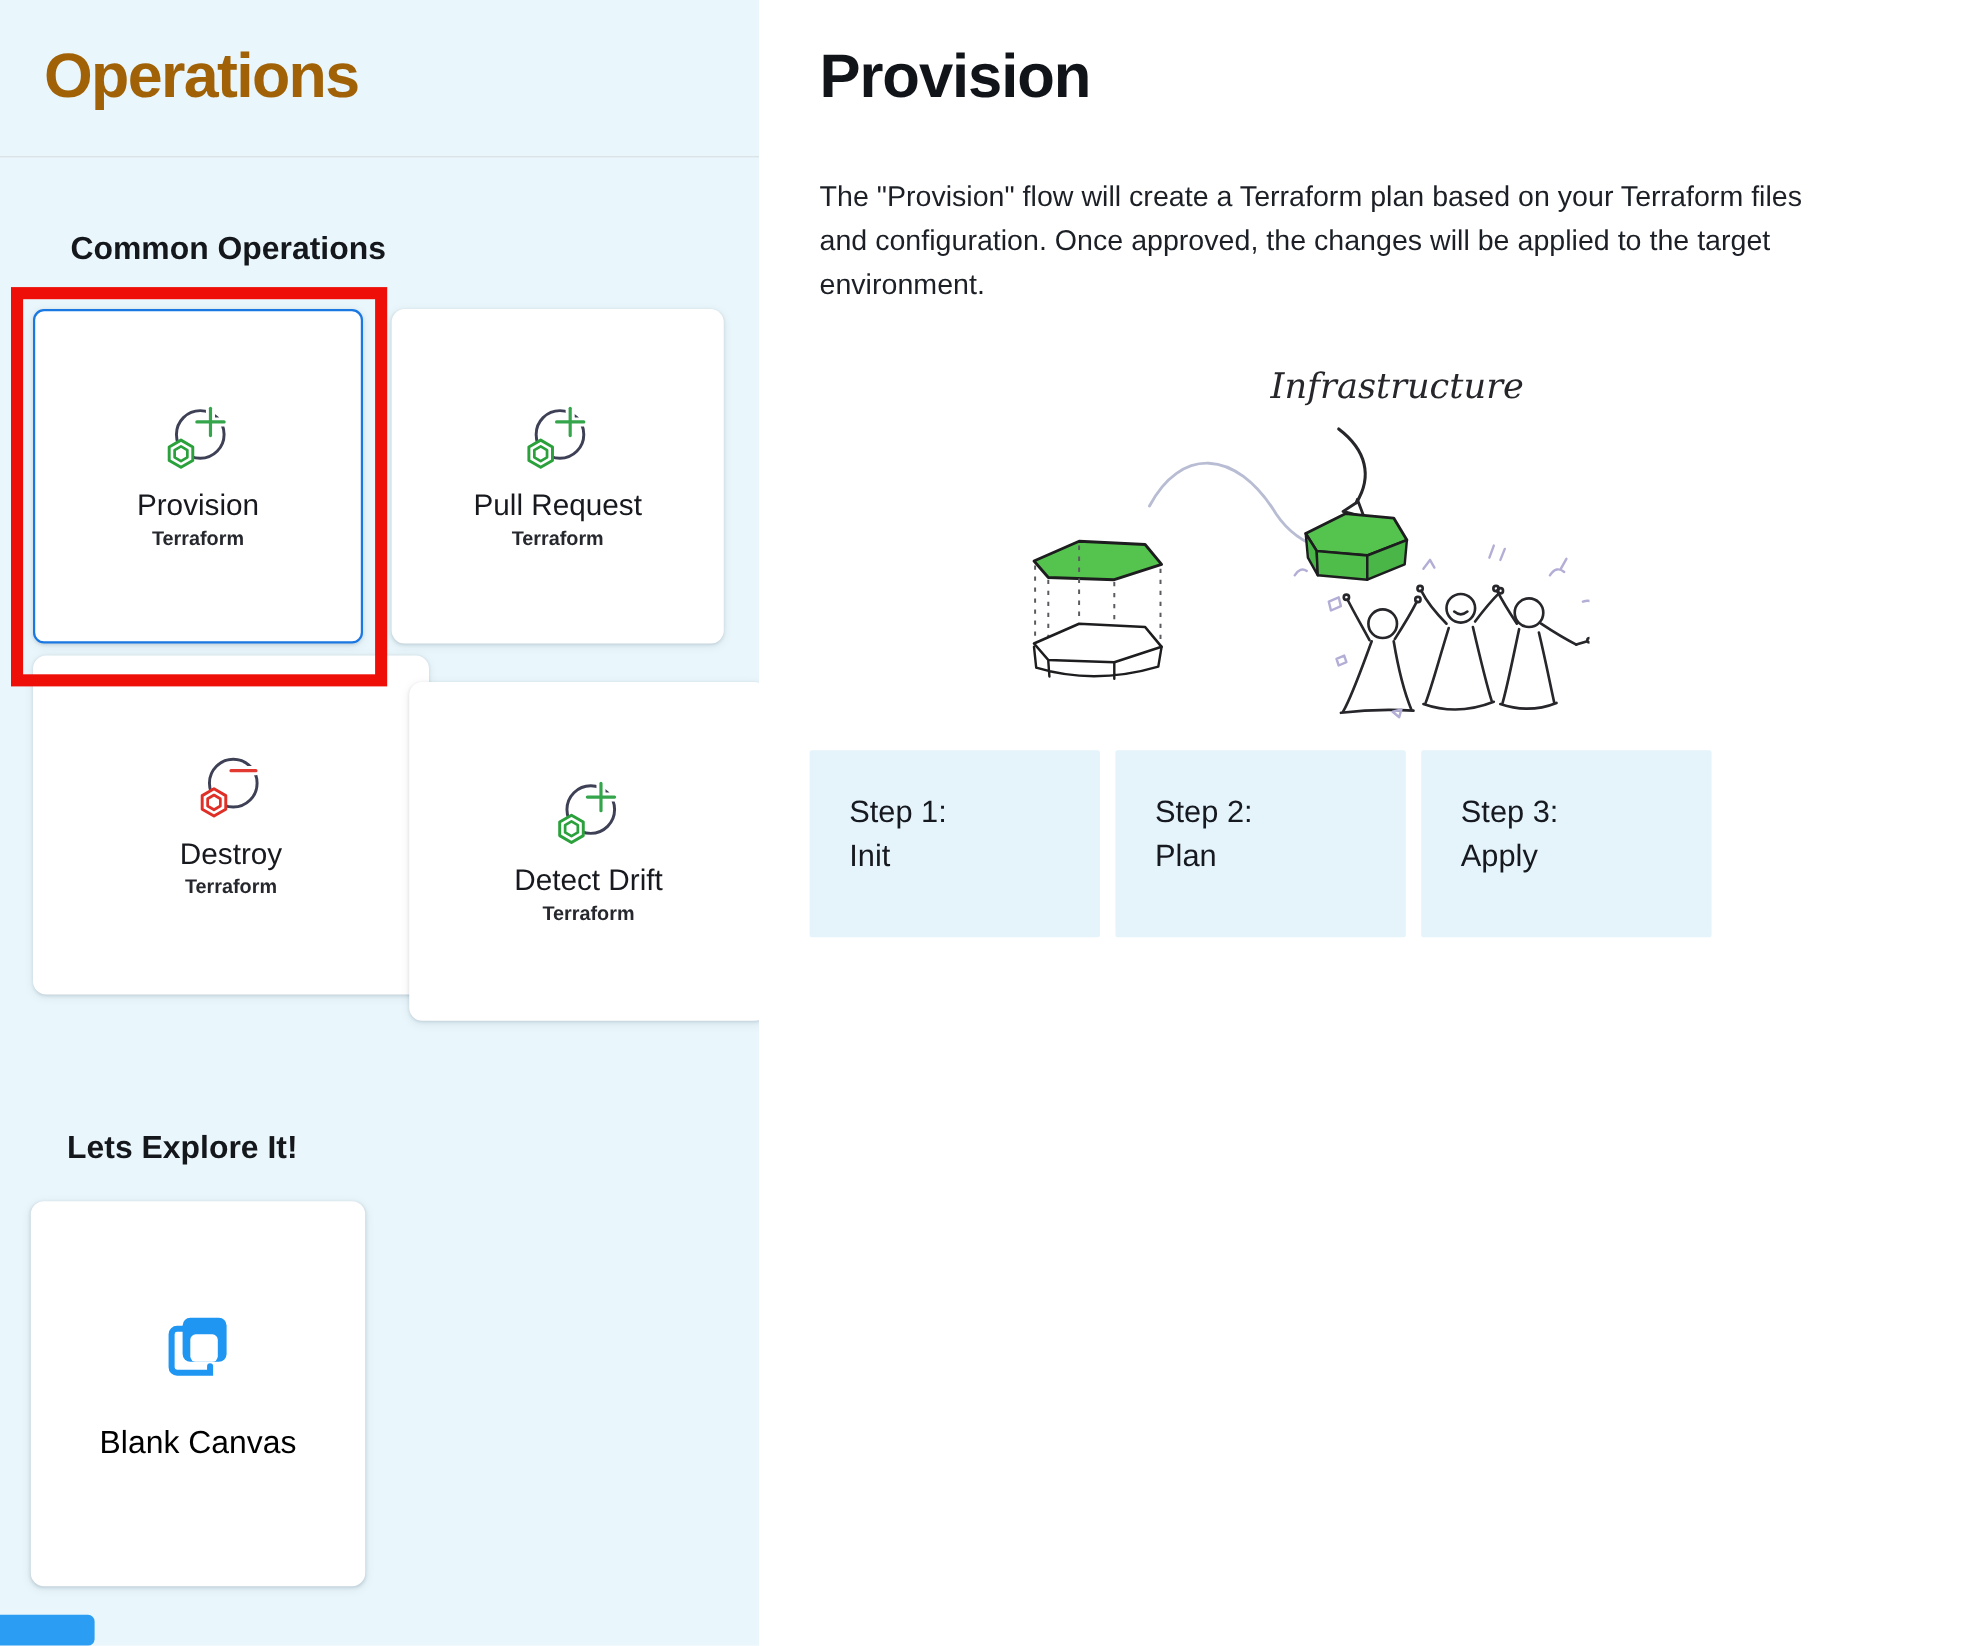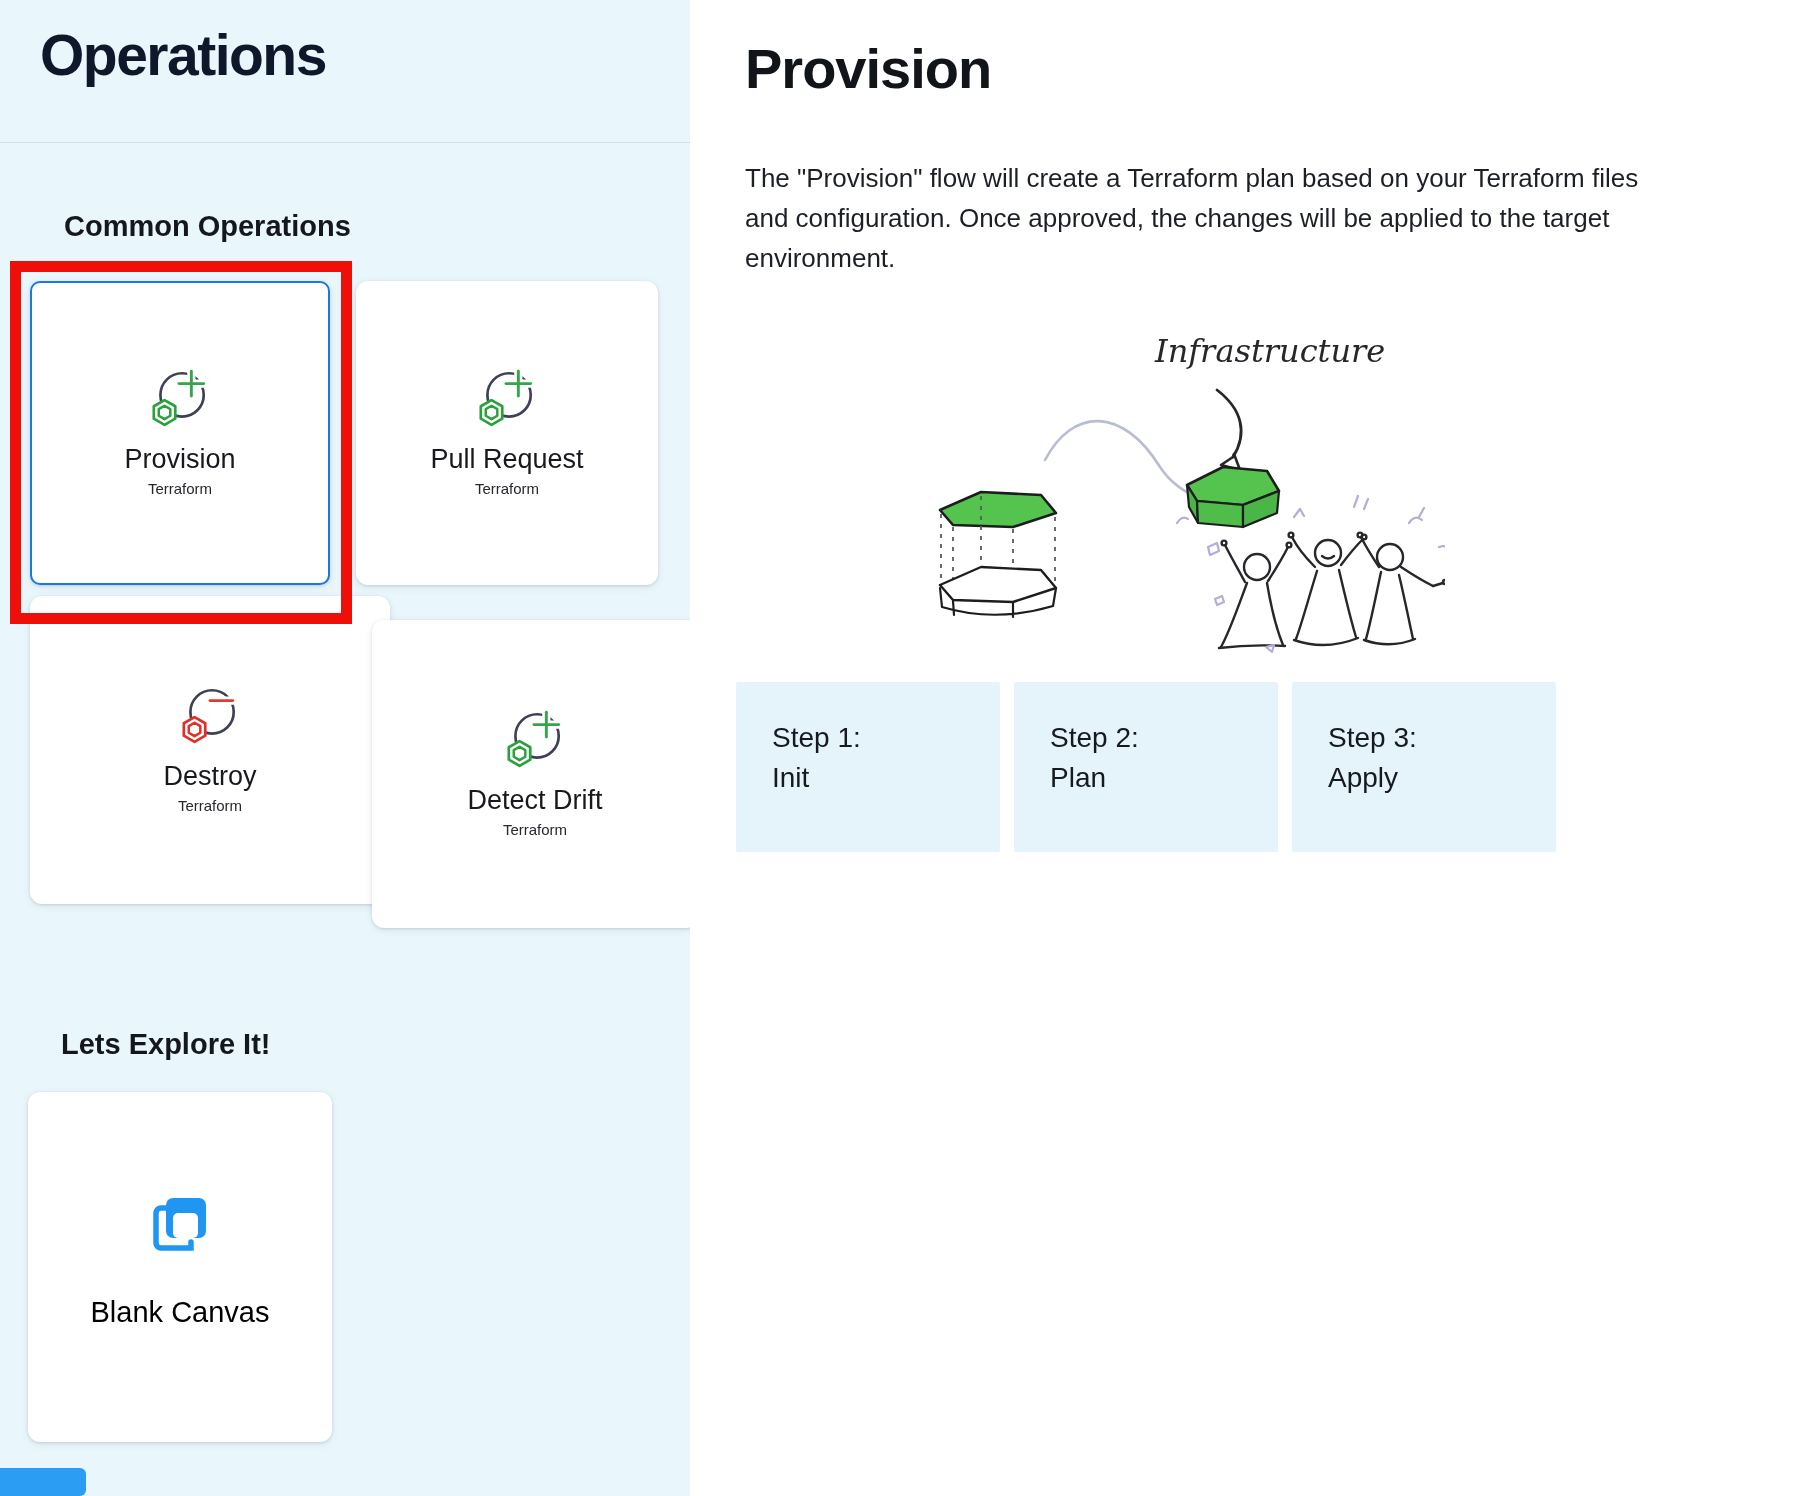"Operations" .sidebar-title { color: #0f172a -> #a16207; top: 22px -> 36px }
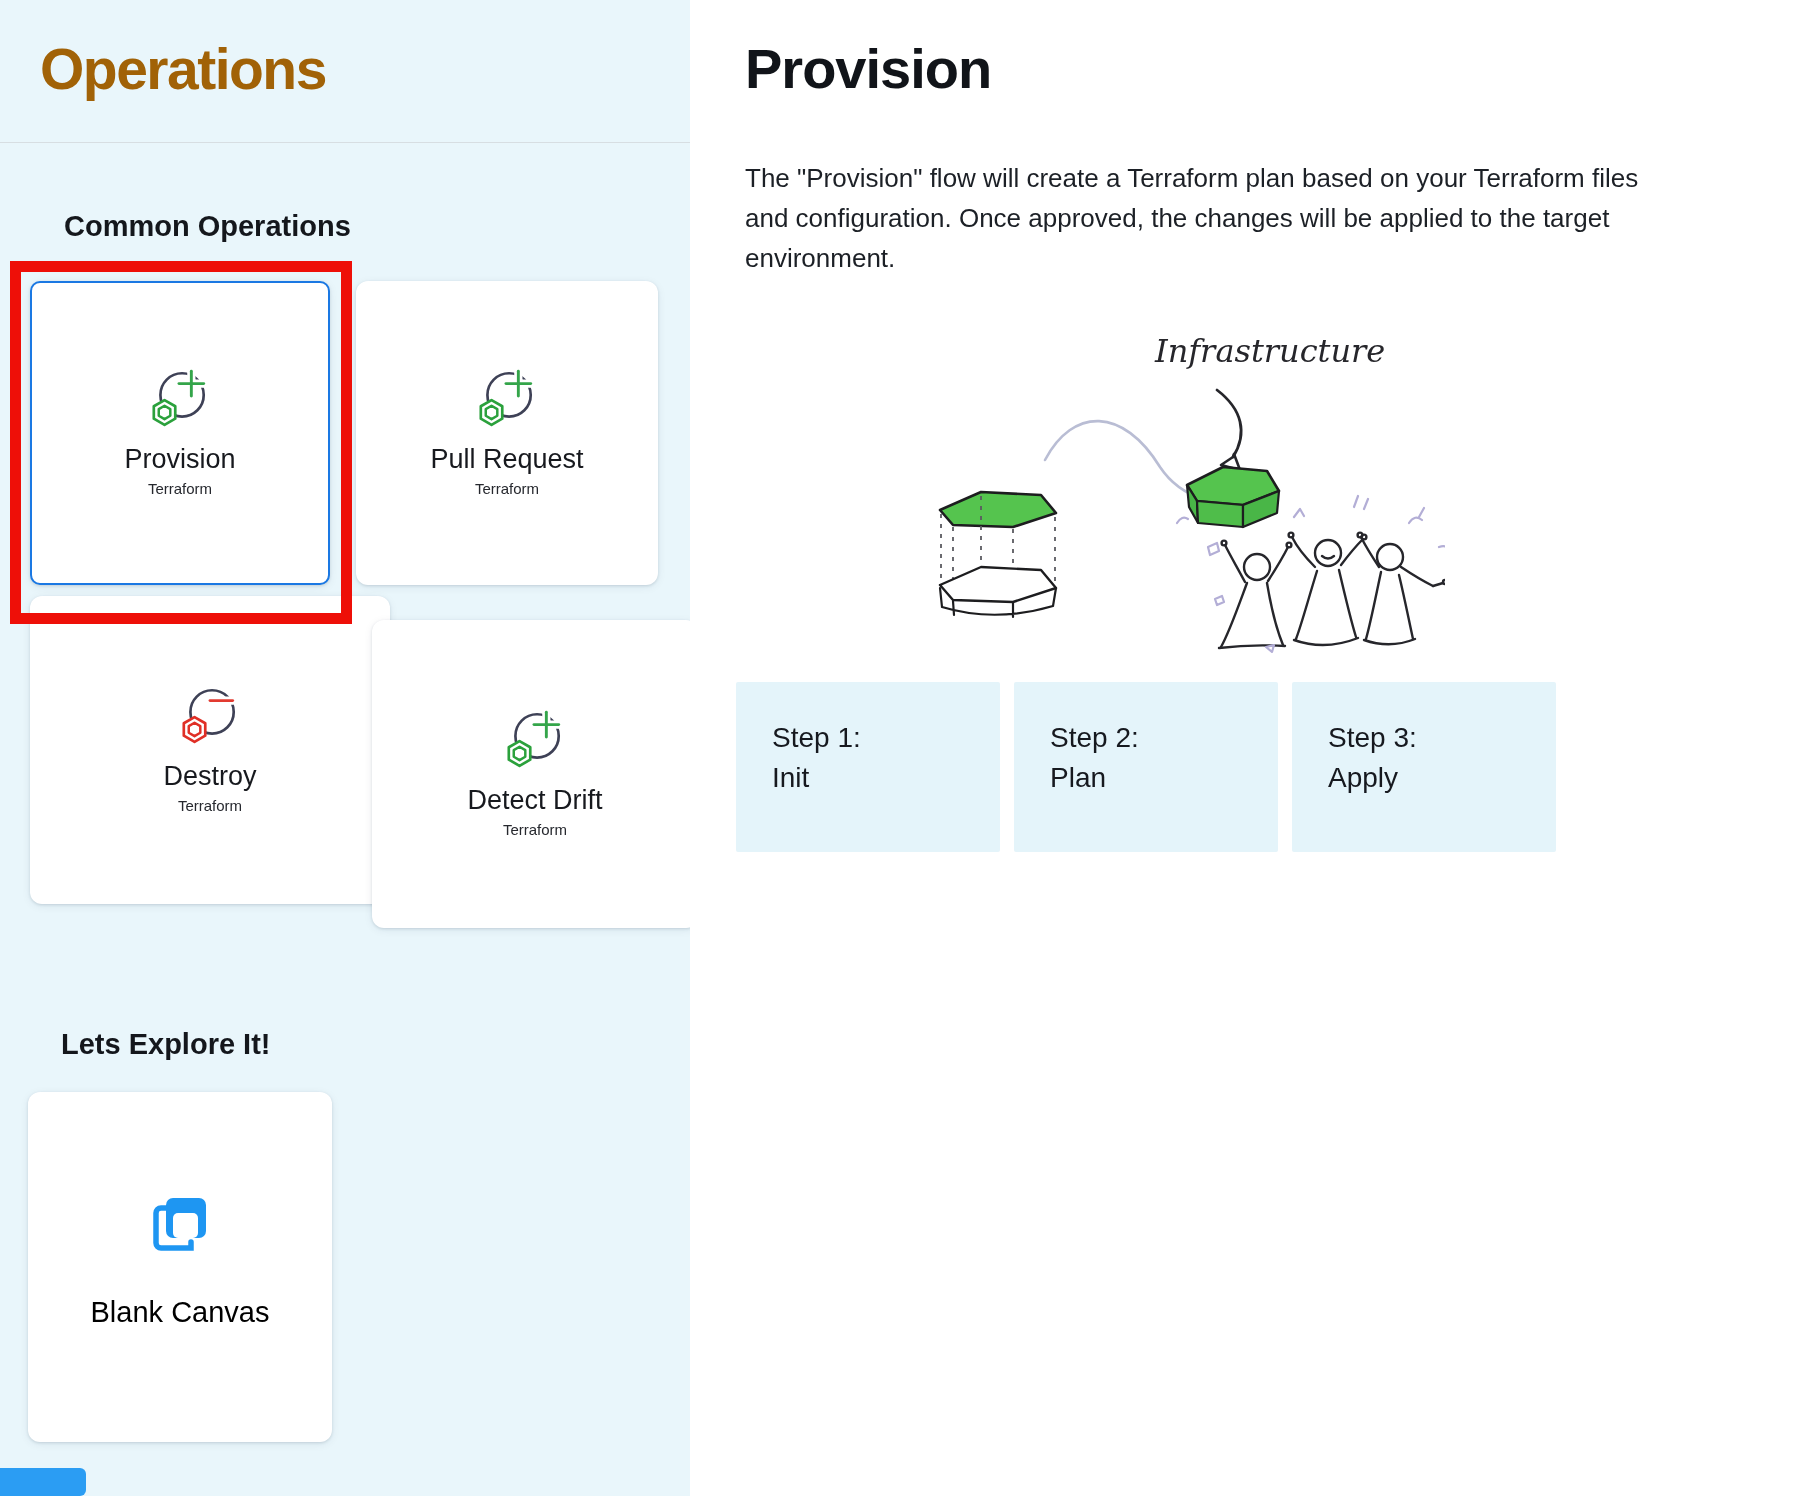"Terraform" .op-sub { font-size: 15px -> 18px; font-weight: 400 -> 700 }
